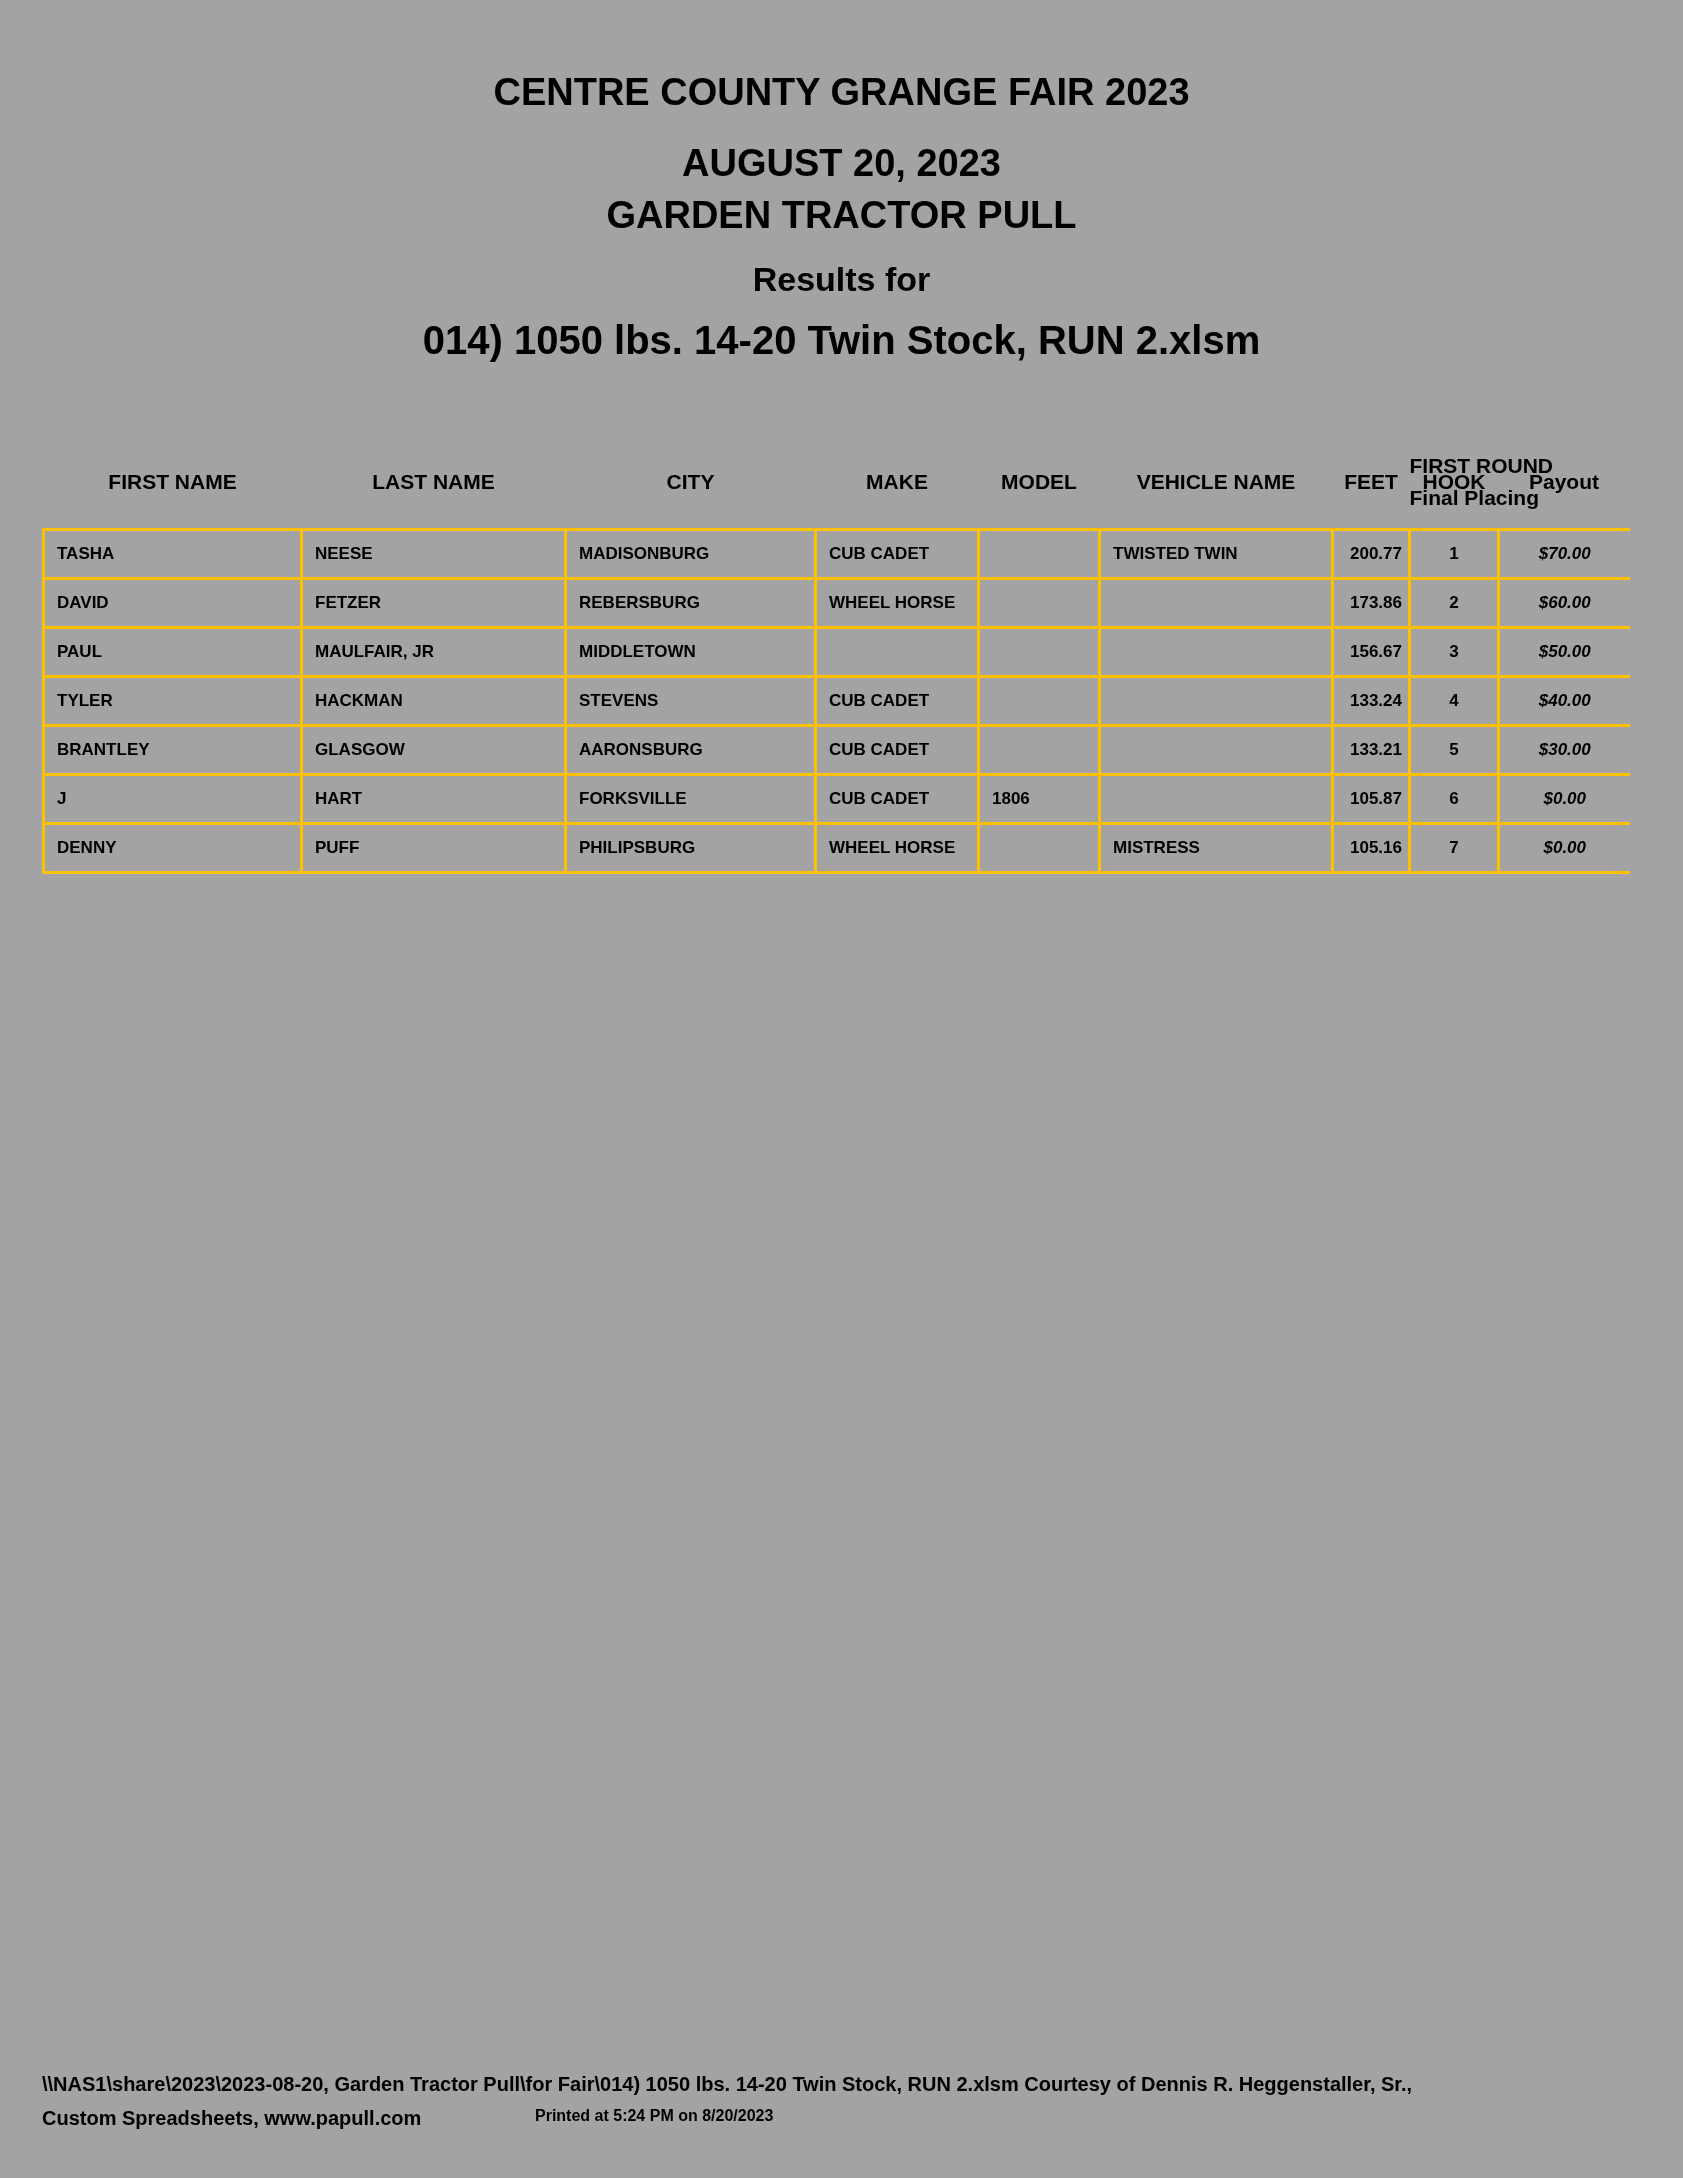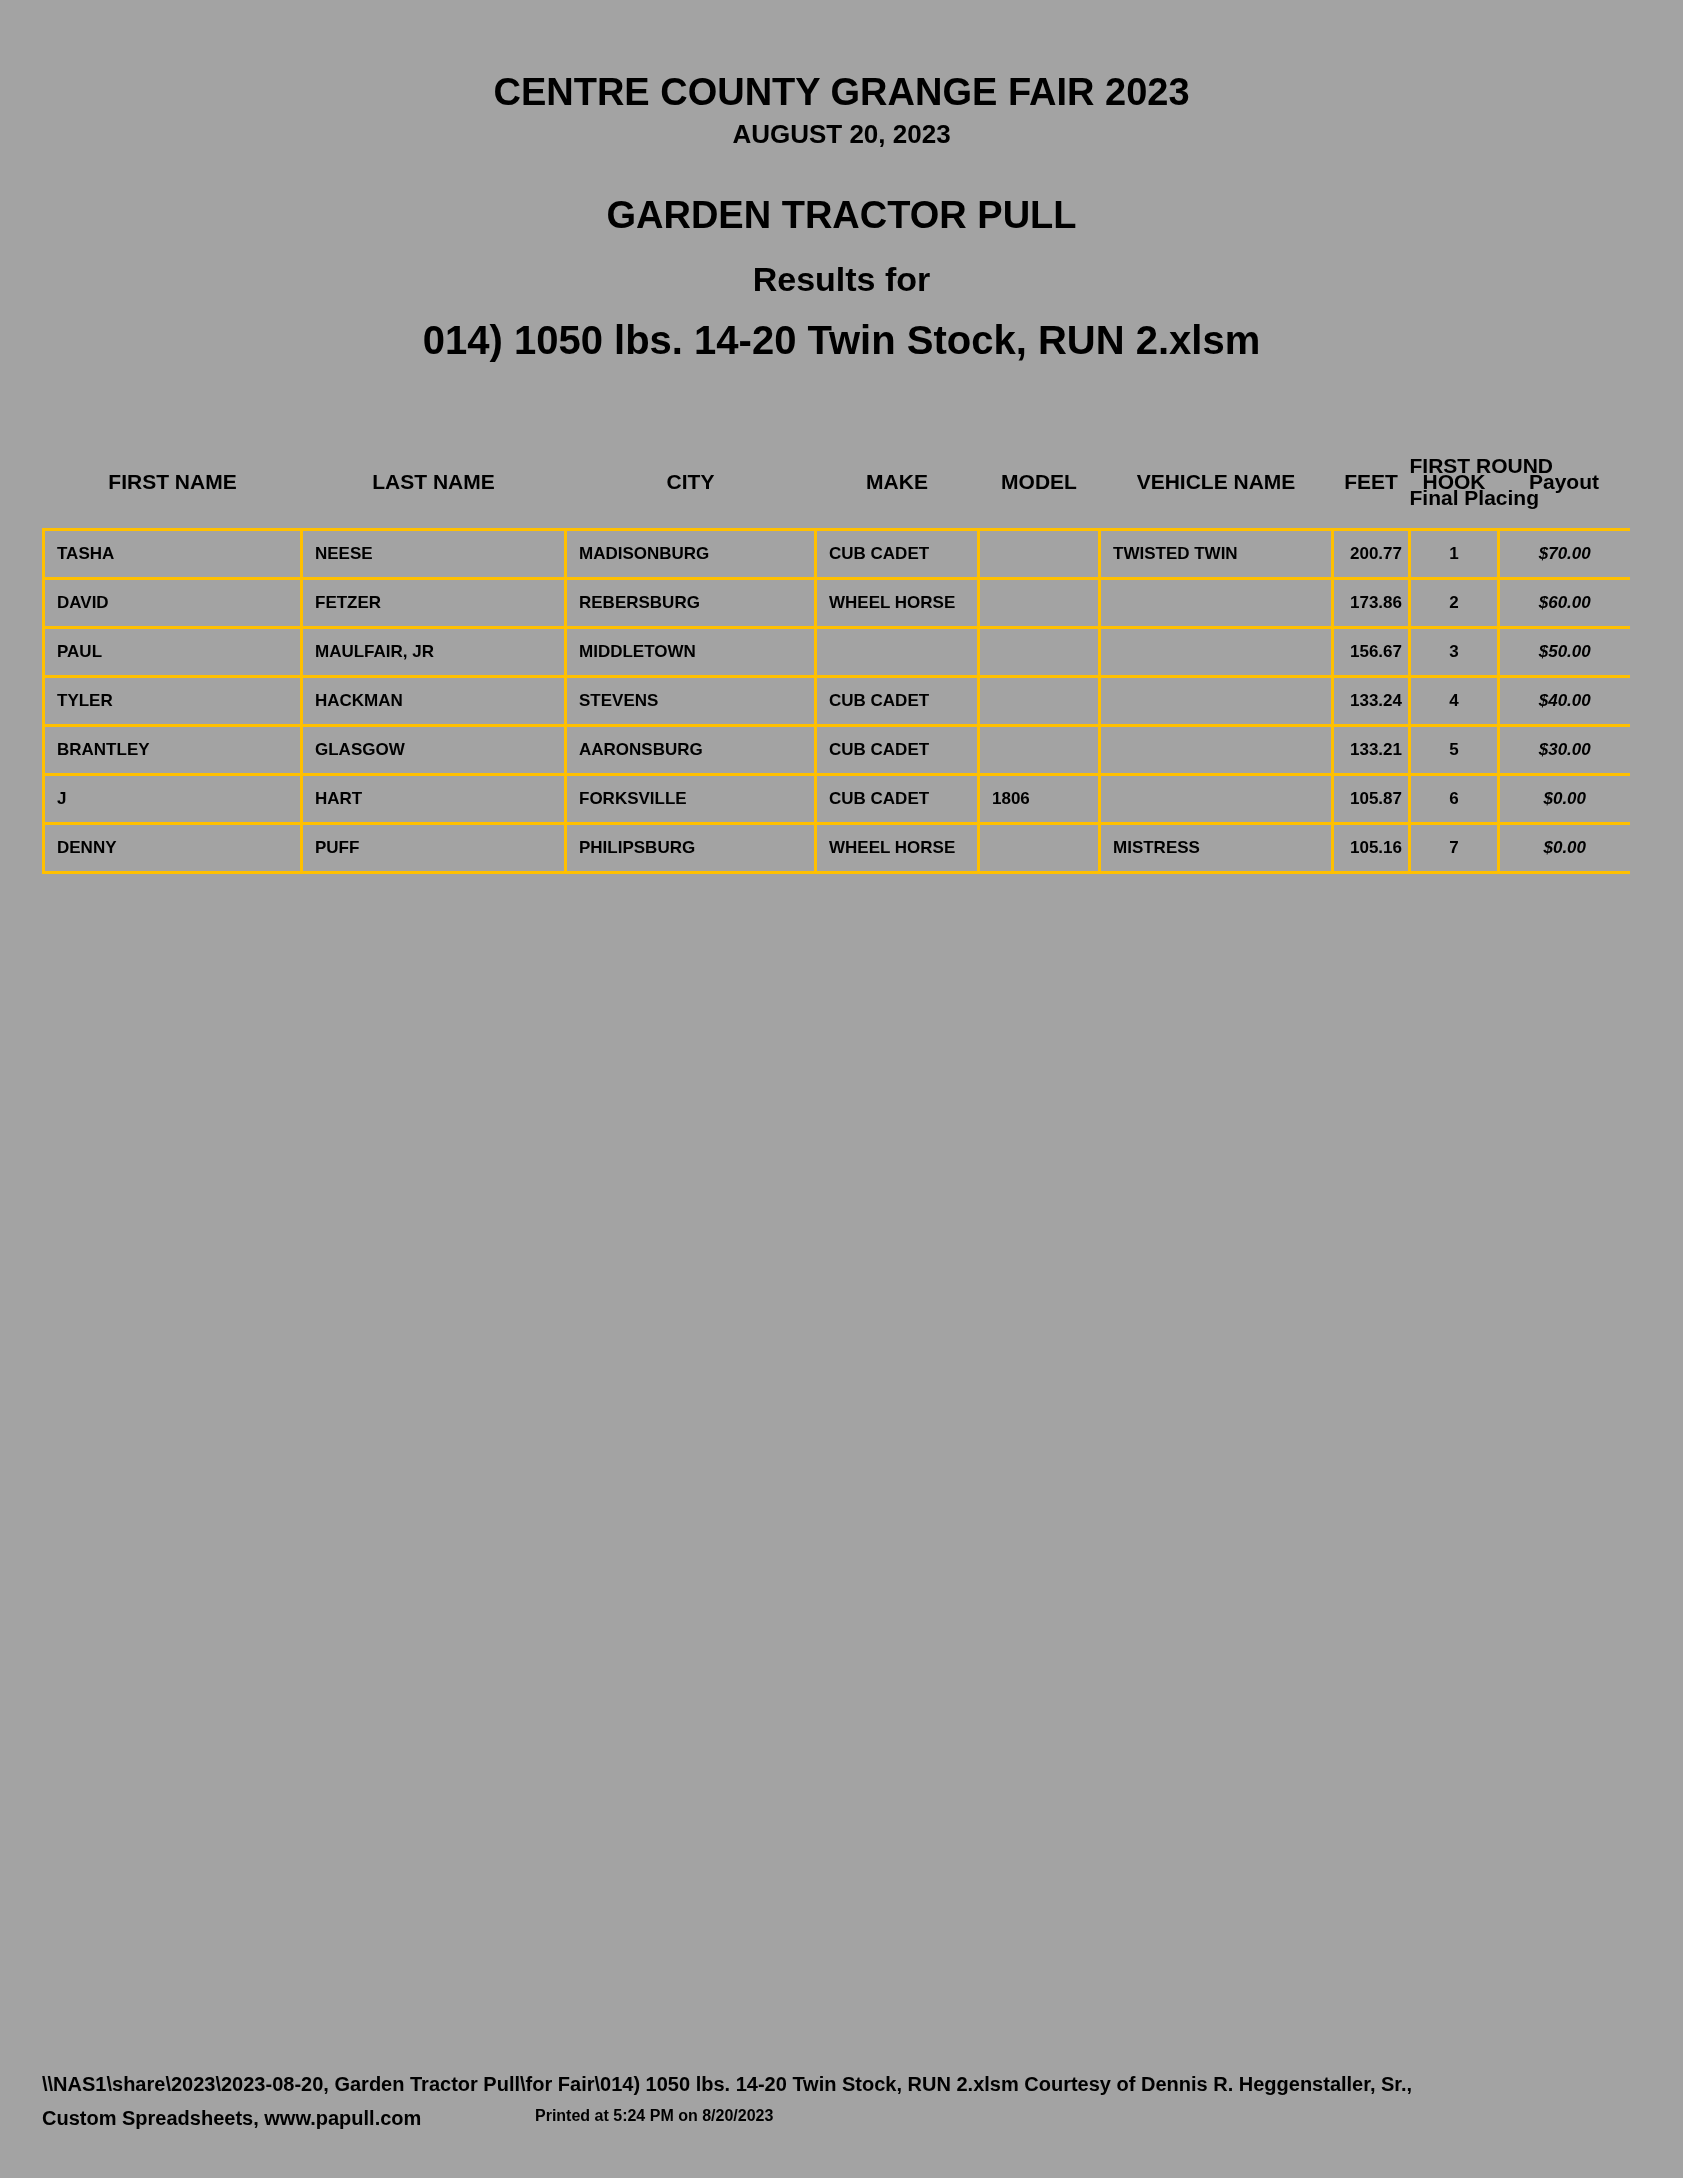"AUGUST 20, 2023" .t2 { font-size: 26px -> 38px; top: 119px -> 142px }
